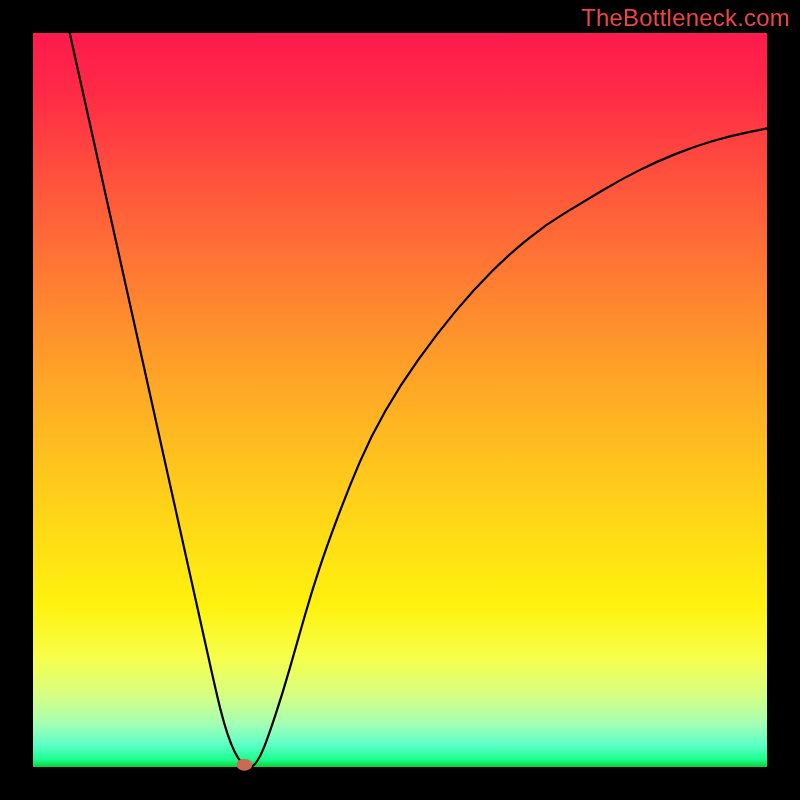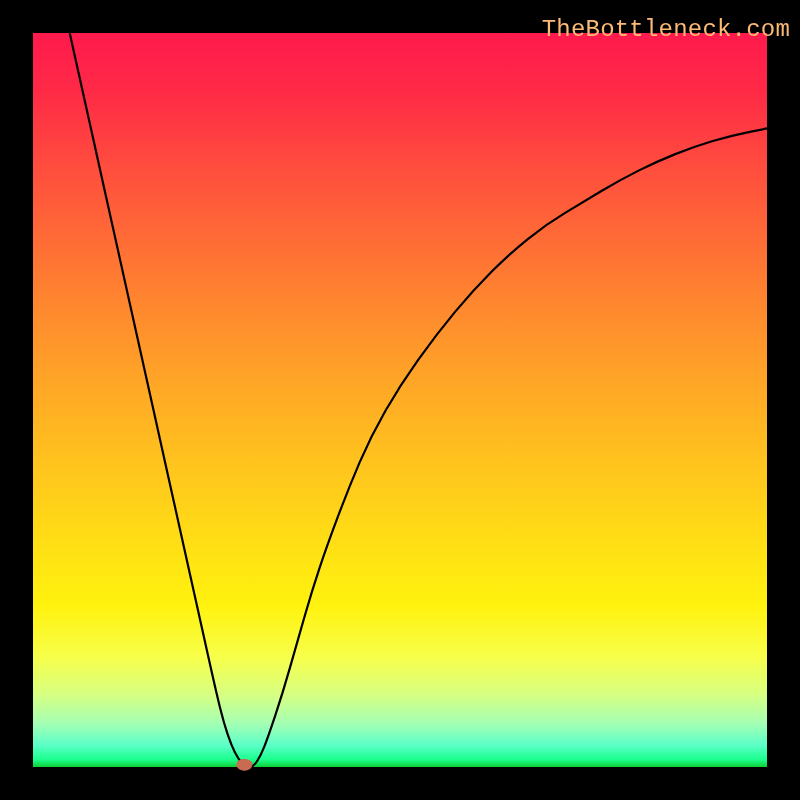"TheBottleneck.com" .watermark { color: #fdba74 -> #ef4444; font-family: Liberation Mono, monospace -> none; top: 16px -> 4px }
